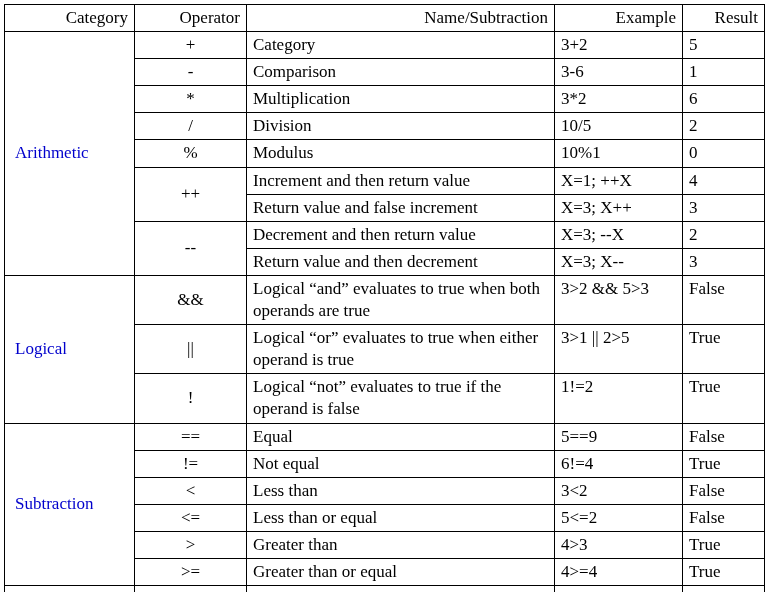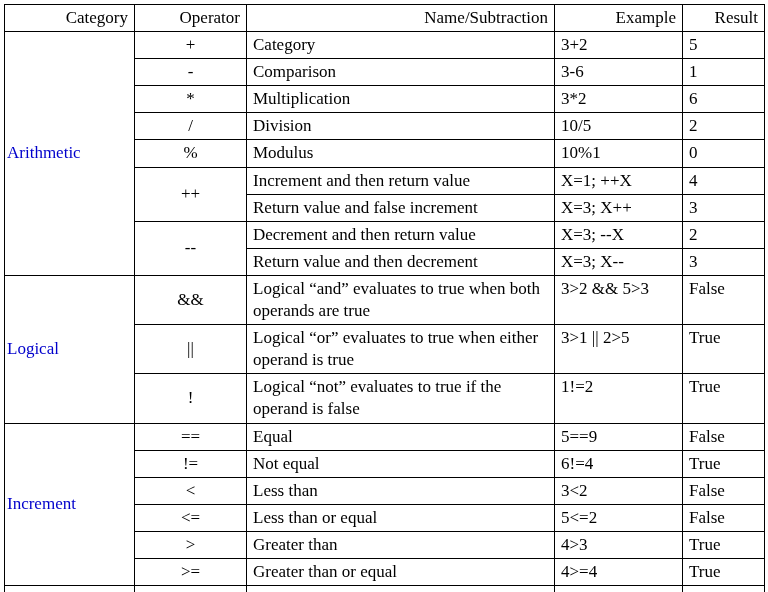"Arithmetic" .cat { padding-left: 2px -> 10px }
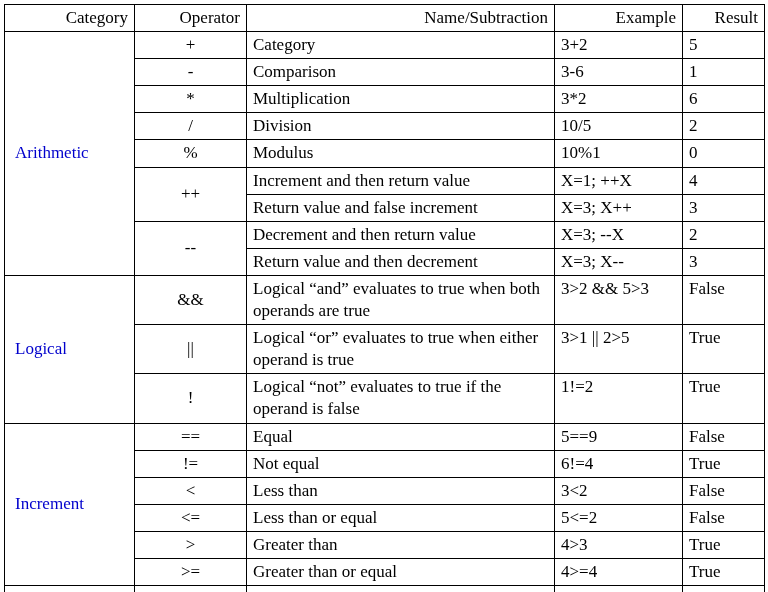"Increment" td.cat { text: Increment -> Subtraction }
